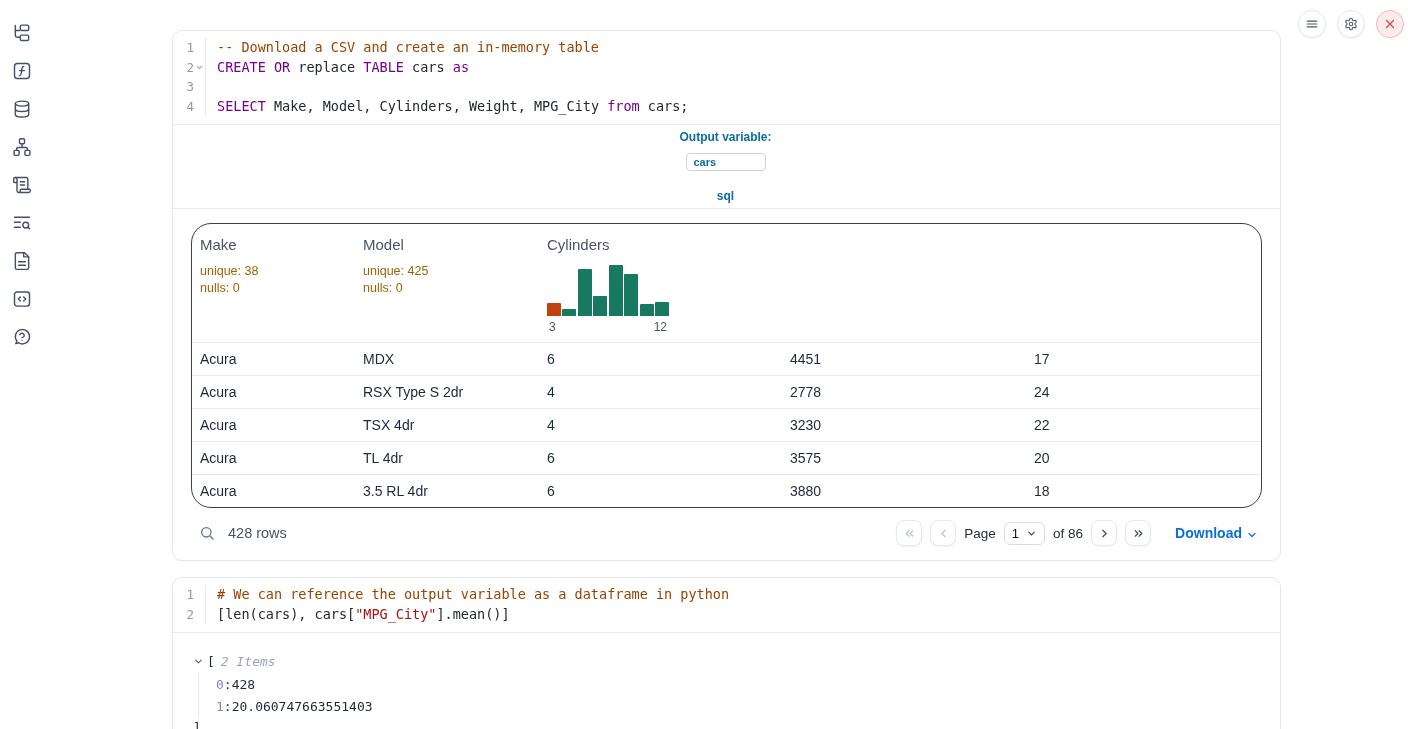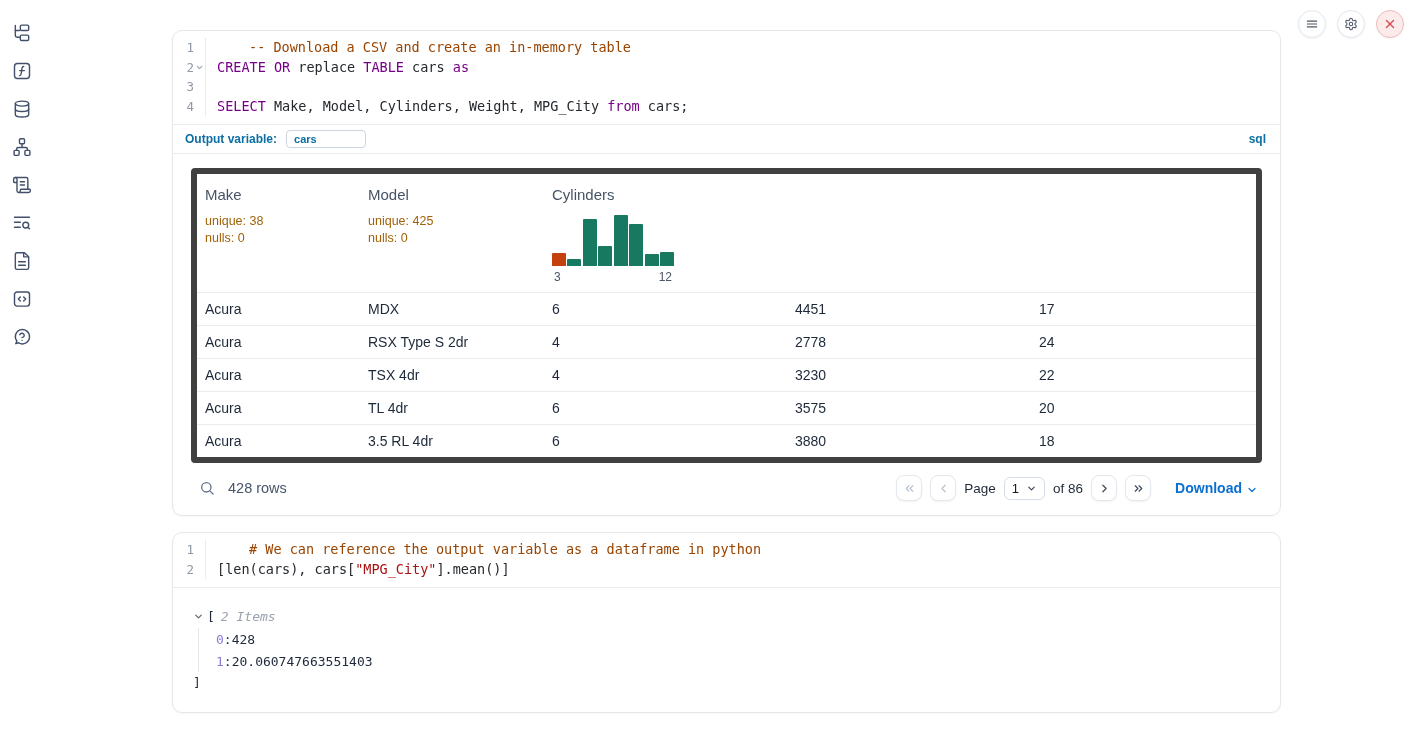"-- Download a CSV and" .tok-comment { margin-left: 32px -> none }
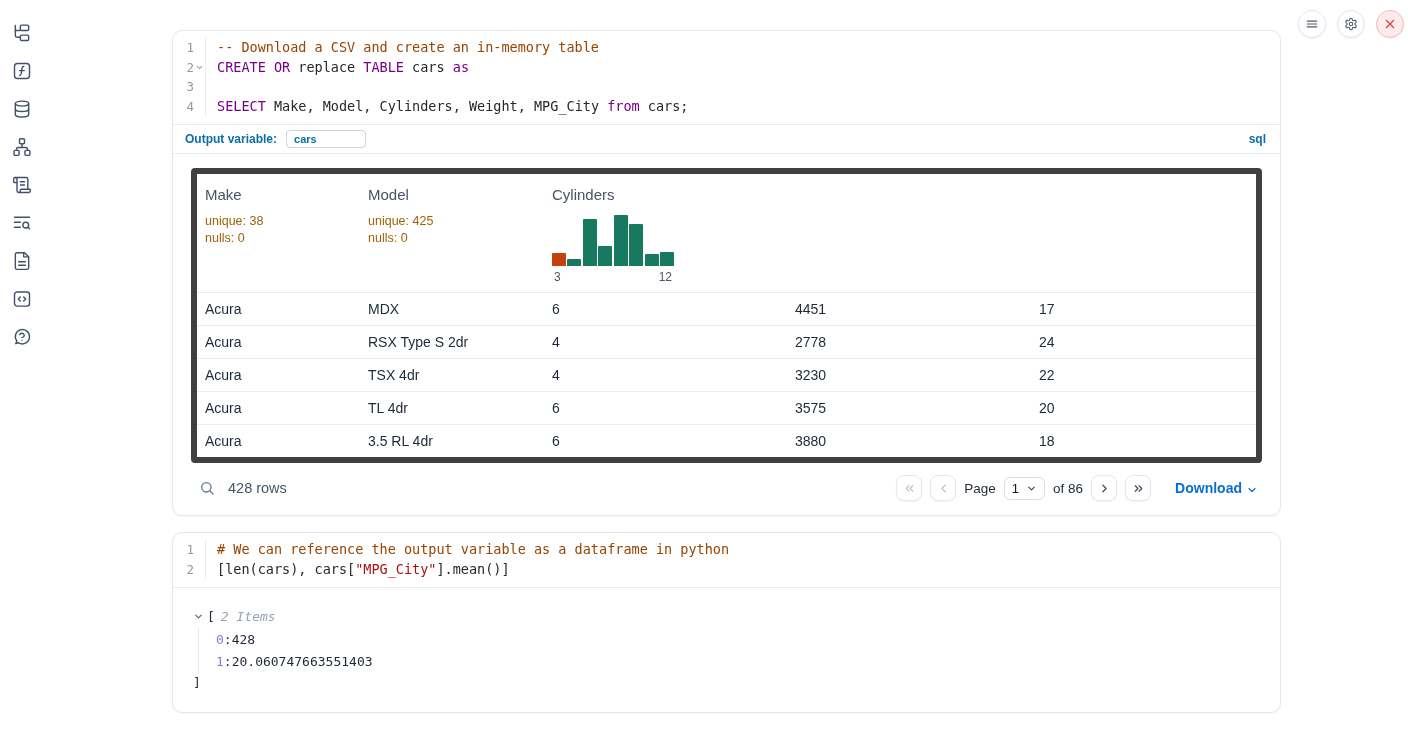"Output variable:" .ovbar { flex-direction: none -> column }
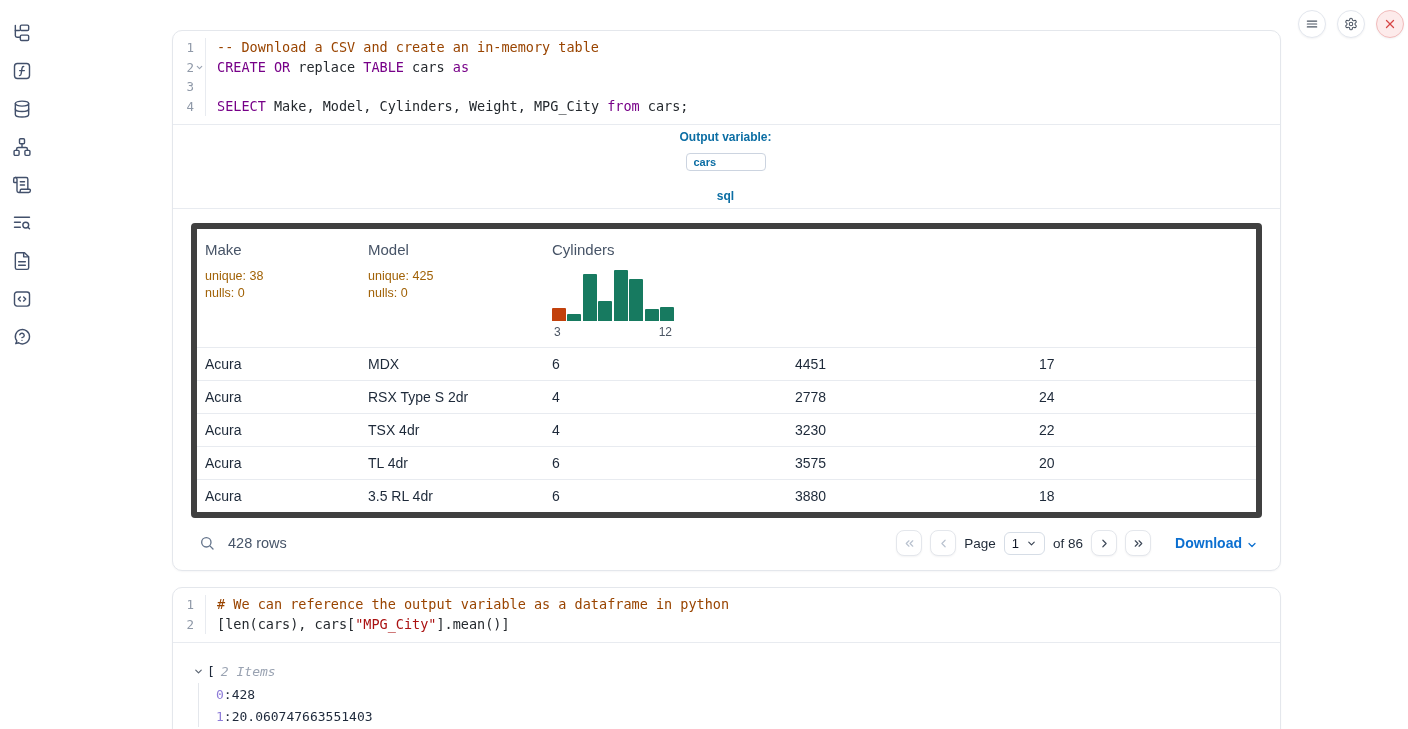"Make" .tpanel { border: 6px solid #404040 -> 1px solid #404040; border-radius: 4px -> 20px }
